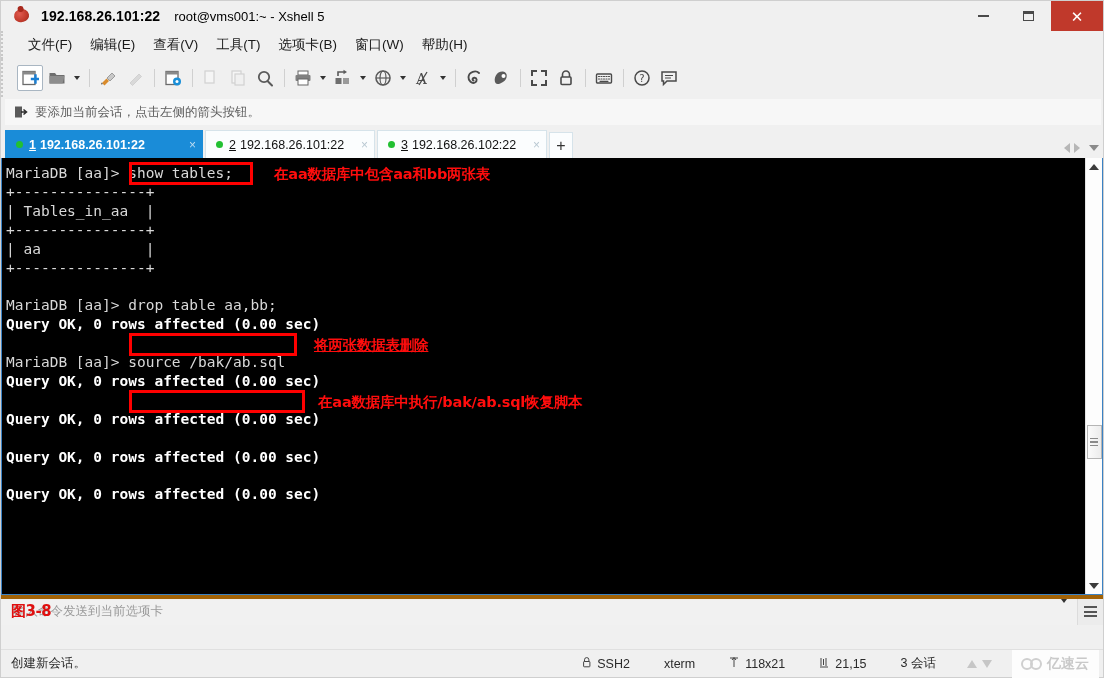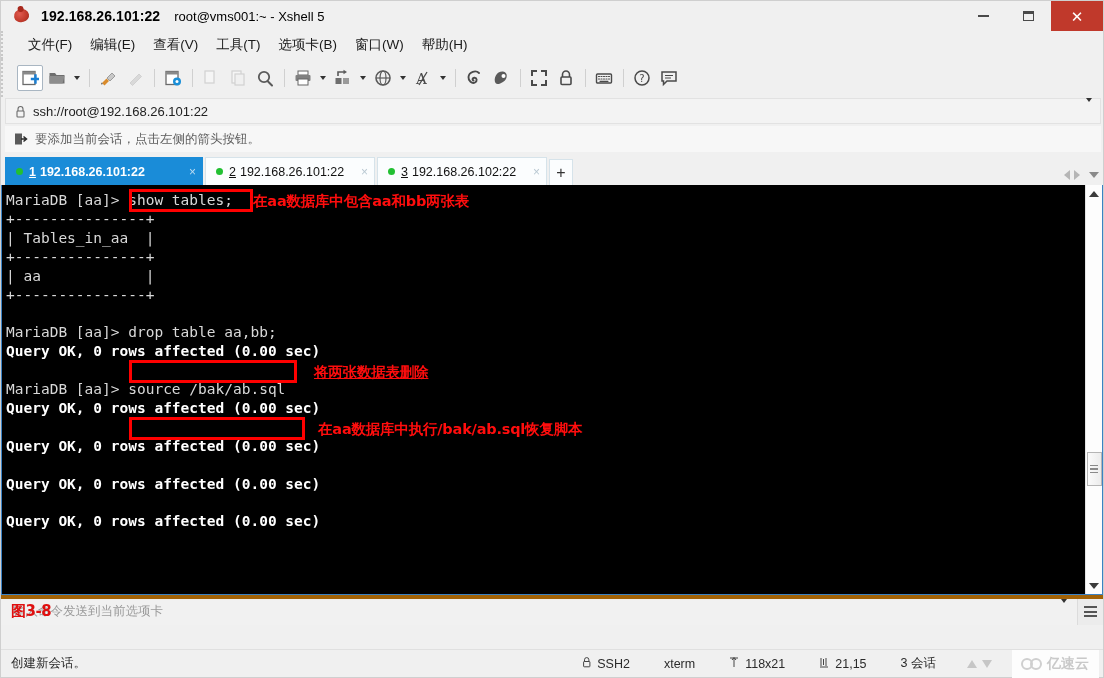"ssh://root@192.168.26.101:22" div.addrbar { html: <div> <span> <svg> <path></path> <rect></rect> </svg> </span> <span>ssh://root@192.168.26.101:22</span> <span><span></span></span> </div> -> none }
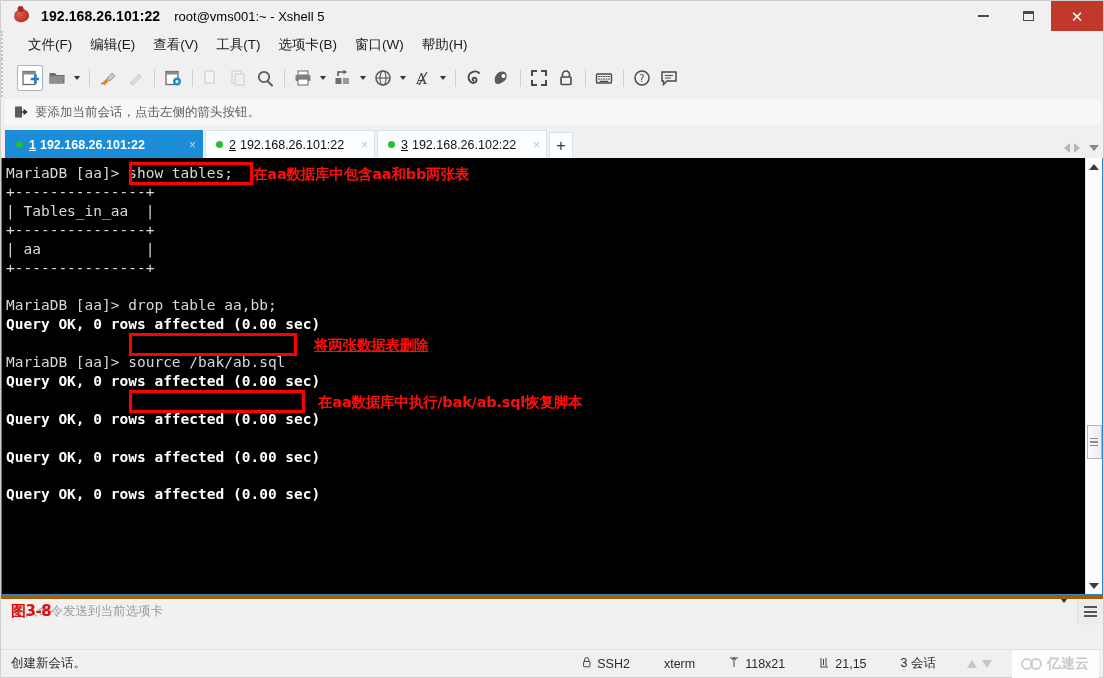"在aa数据库中包含aa和bb两张表" div.annot { left: 251px -> 272px }
